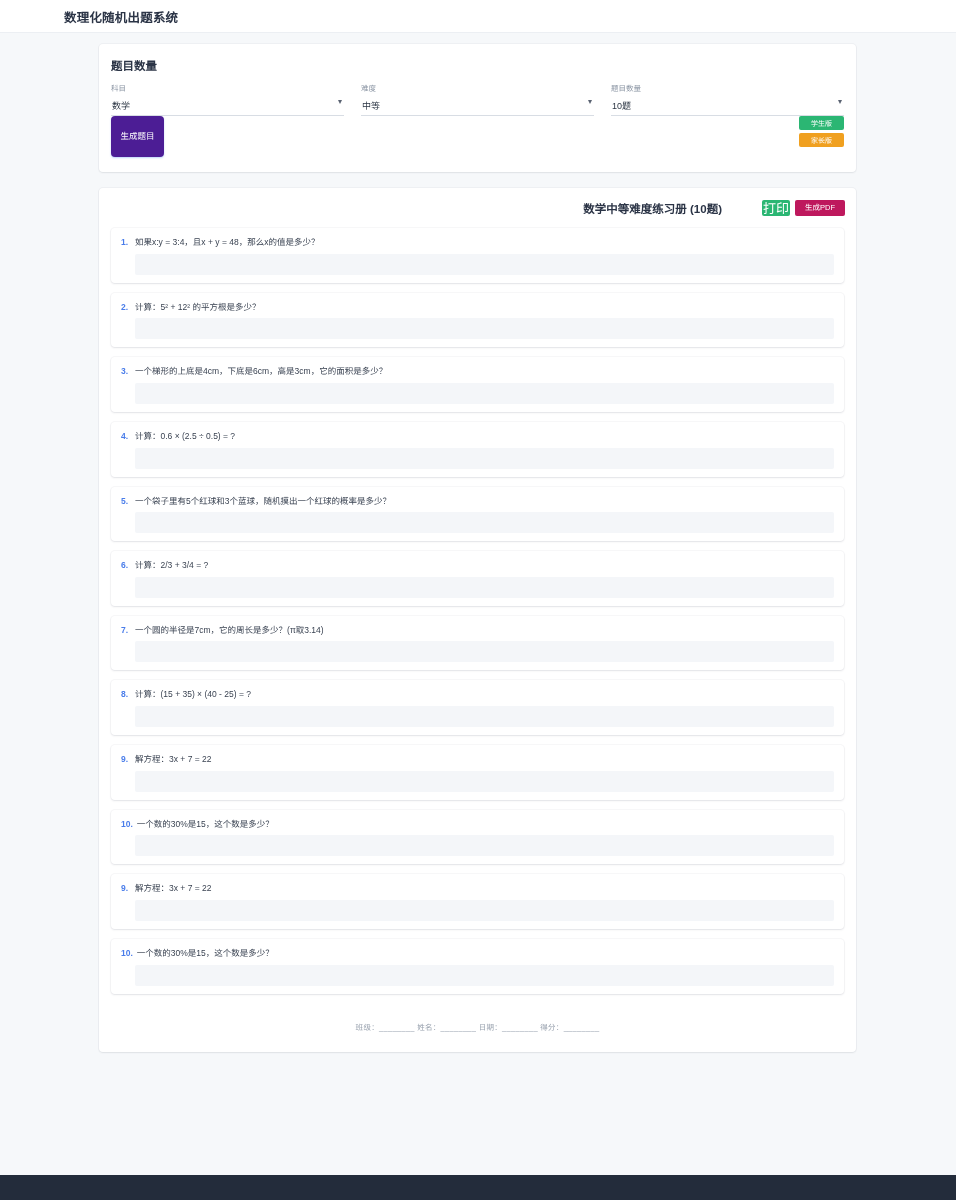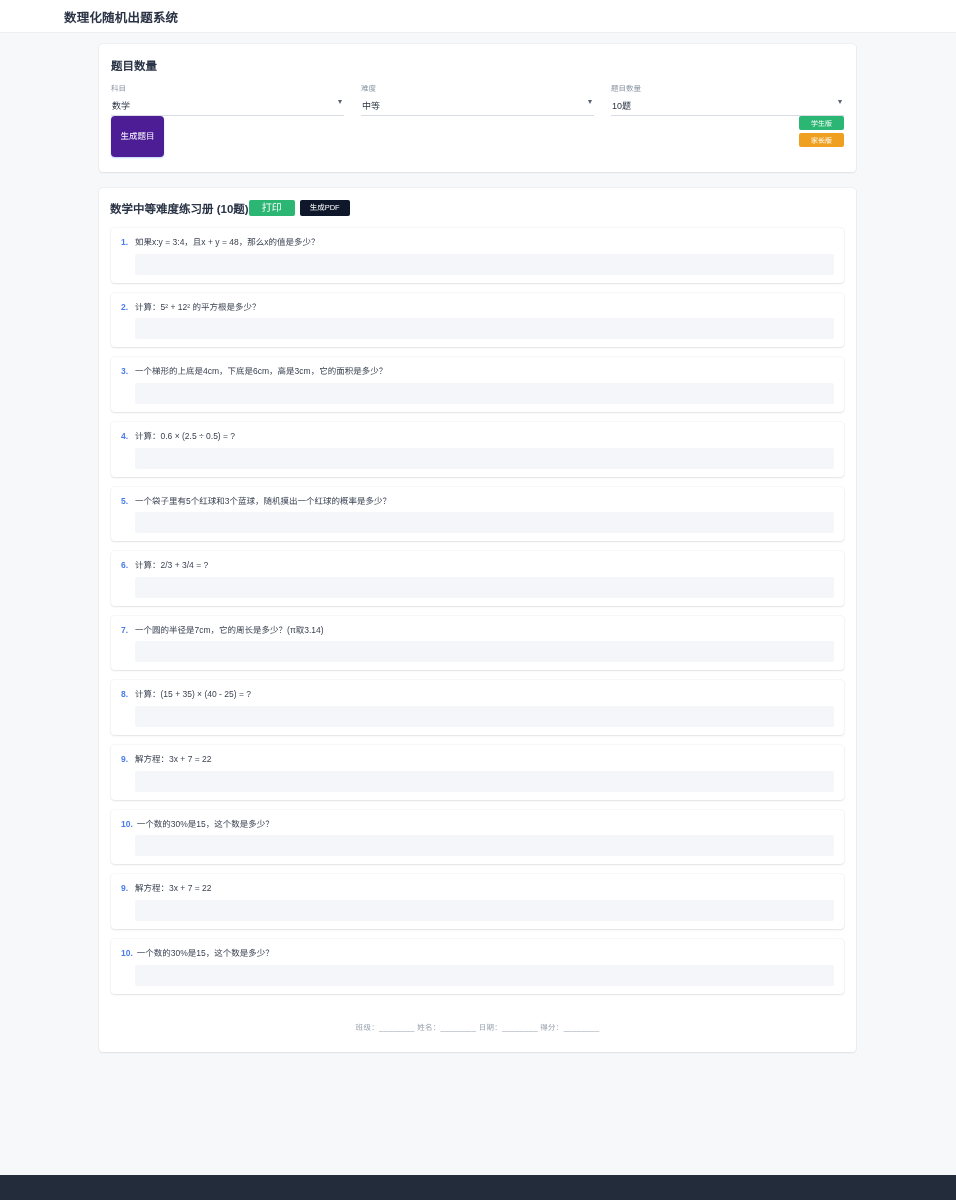"数学中等难度练习册 (10题)" .worksheet-head { gap: none -> 40px; justify-content: flex-start -> flex-end }
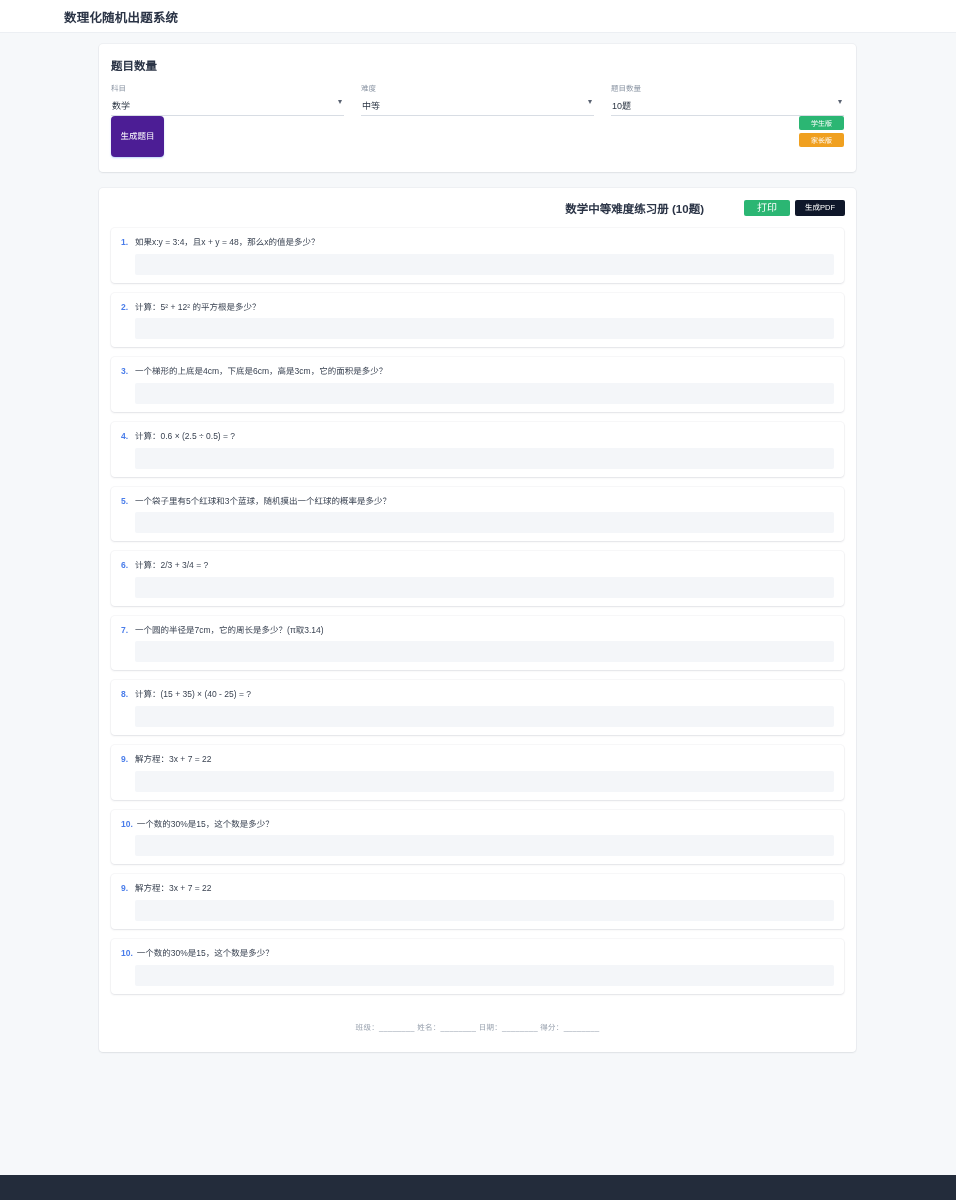"打印" .btn-print { font-size: 10px -> 13px; width: 46px -> 28px }
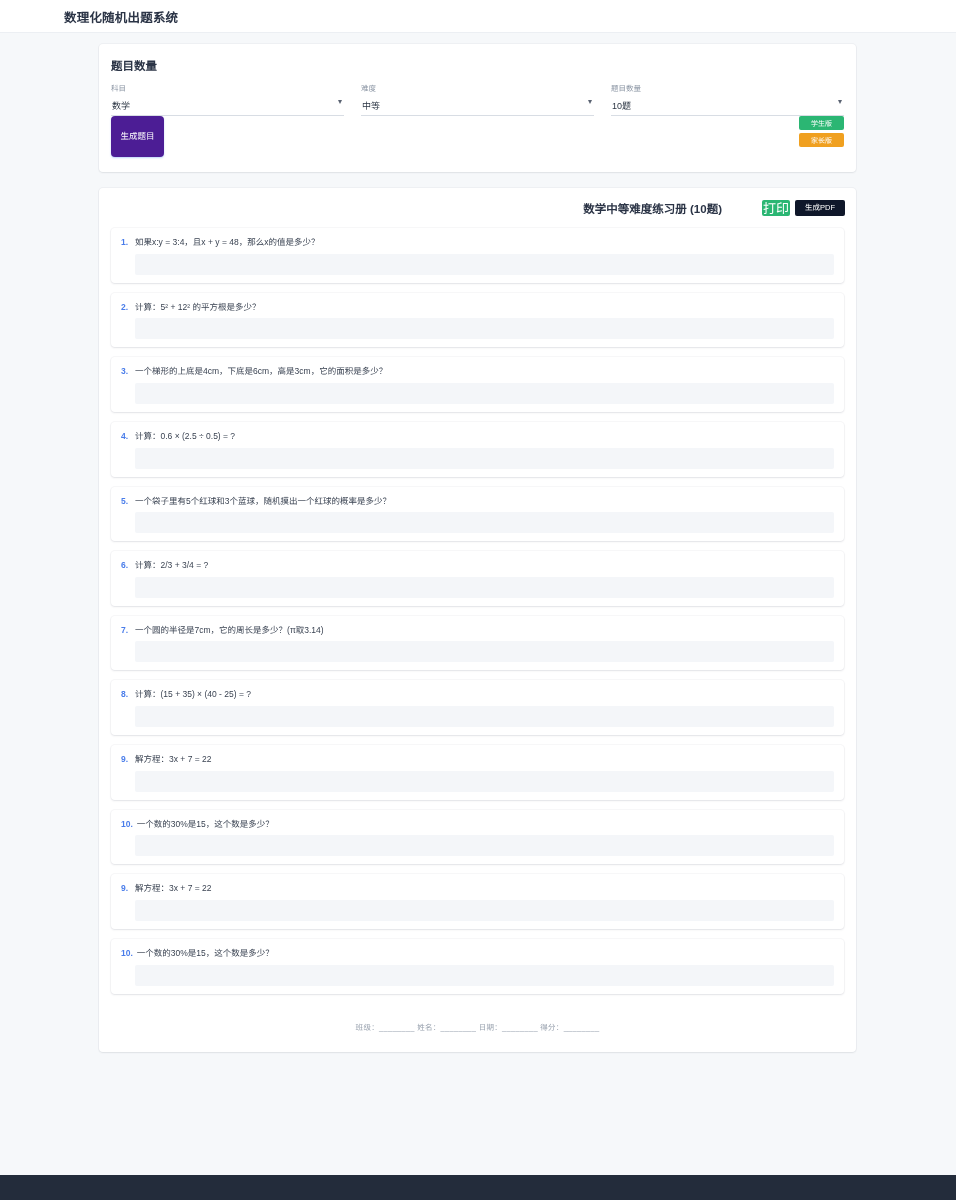"生成PDF" .btn-pdf { background: #0f172a -> #be185d }
